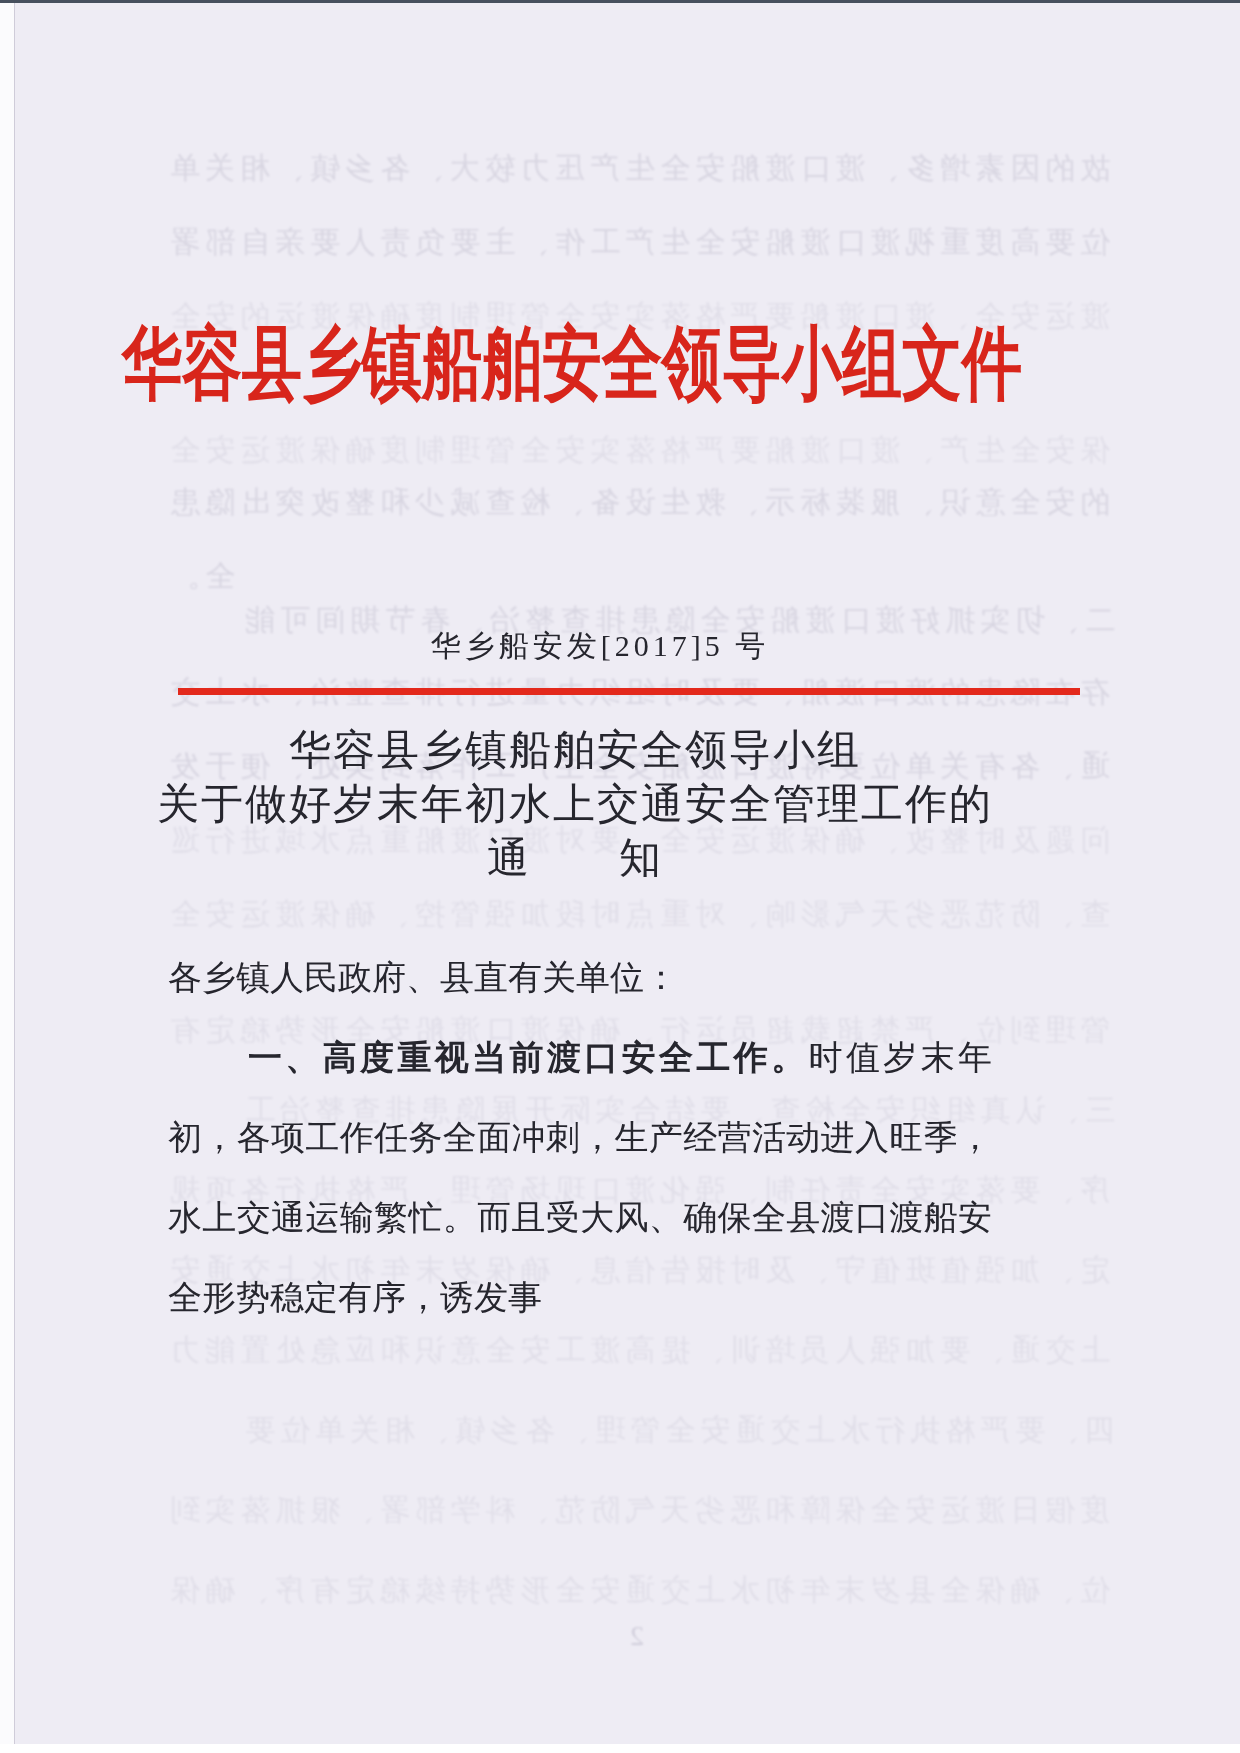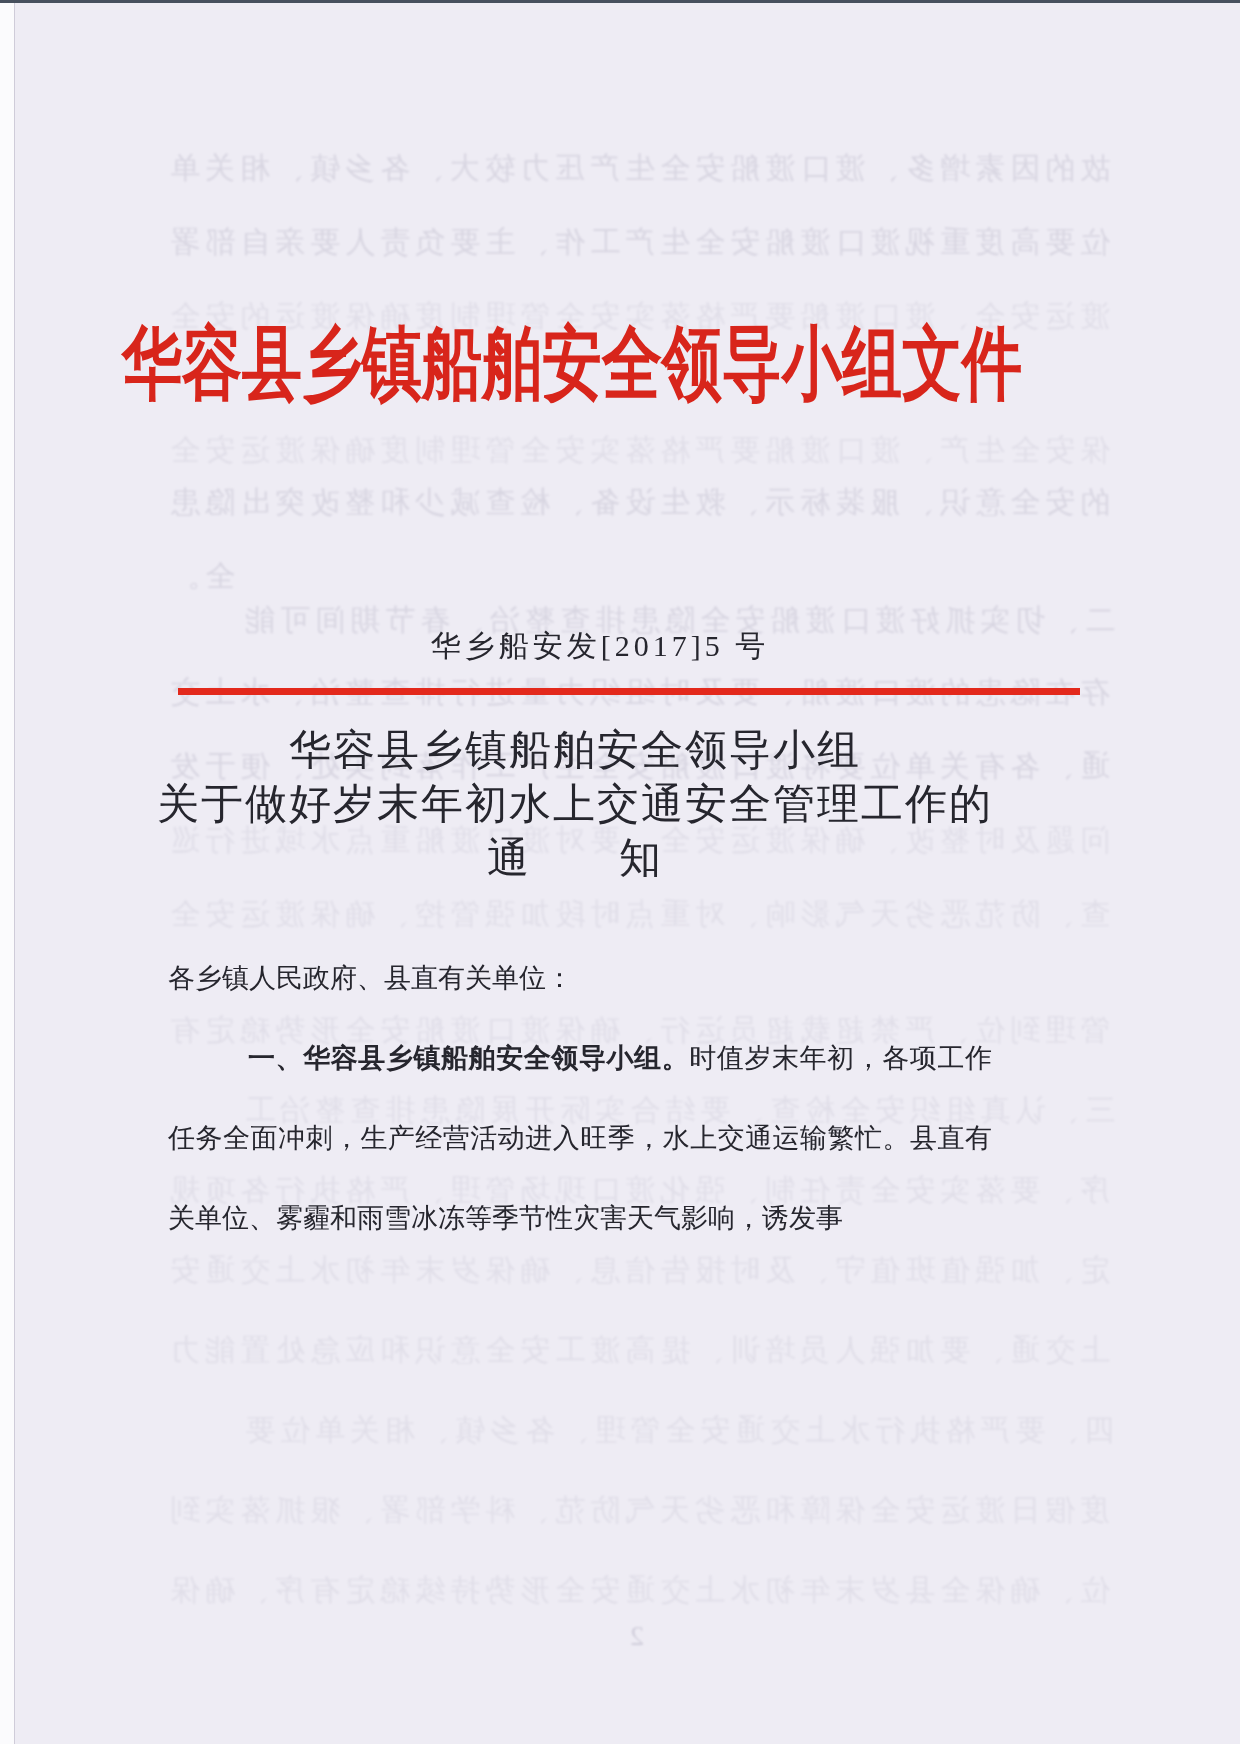"各乡镇人民政府、县直有关单位：" .body-block { font-size: 27px -> 34px }
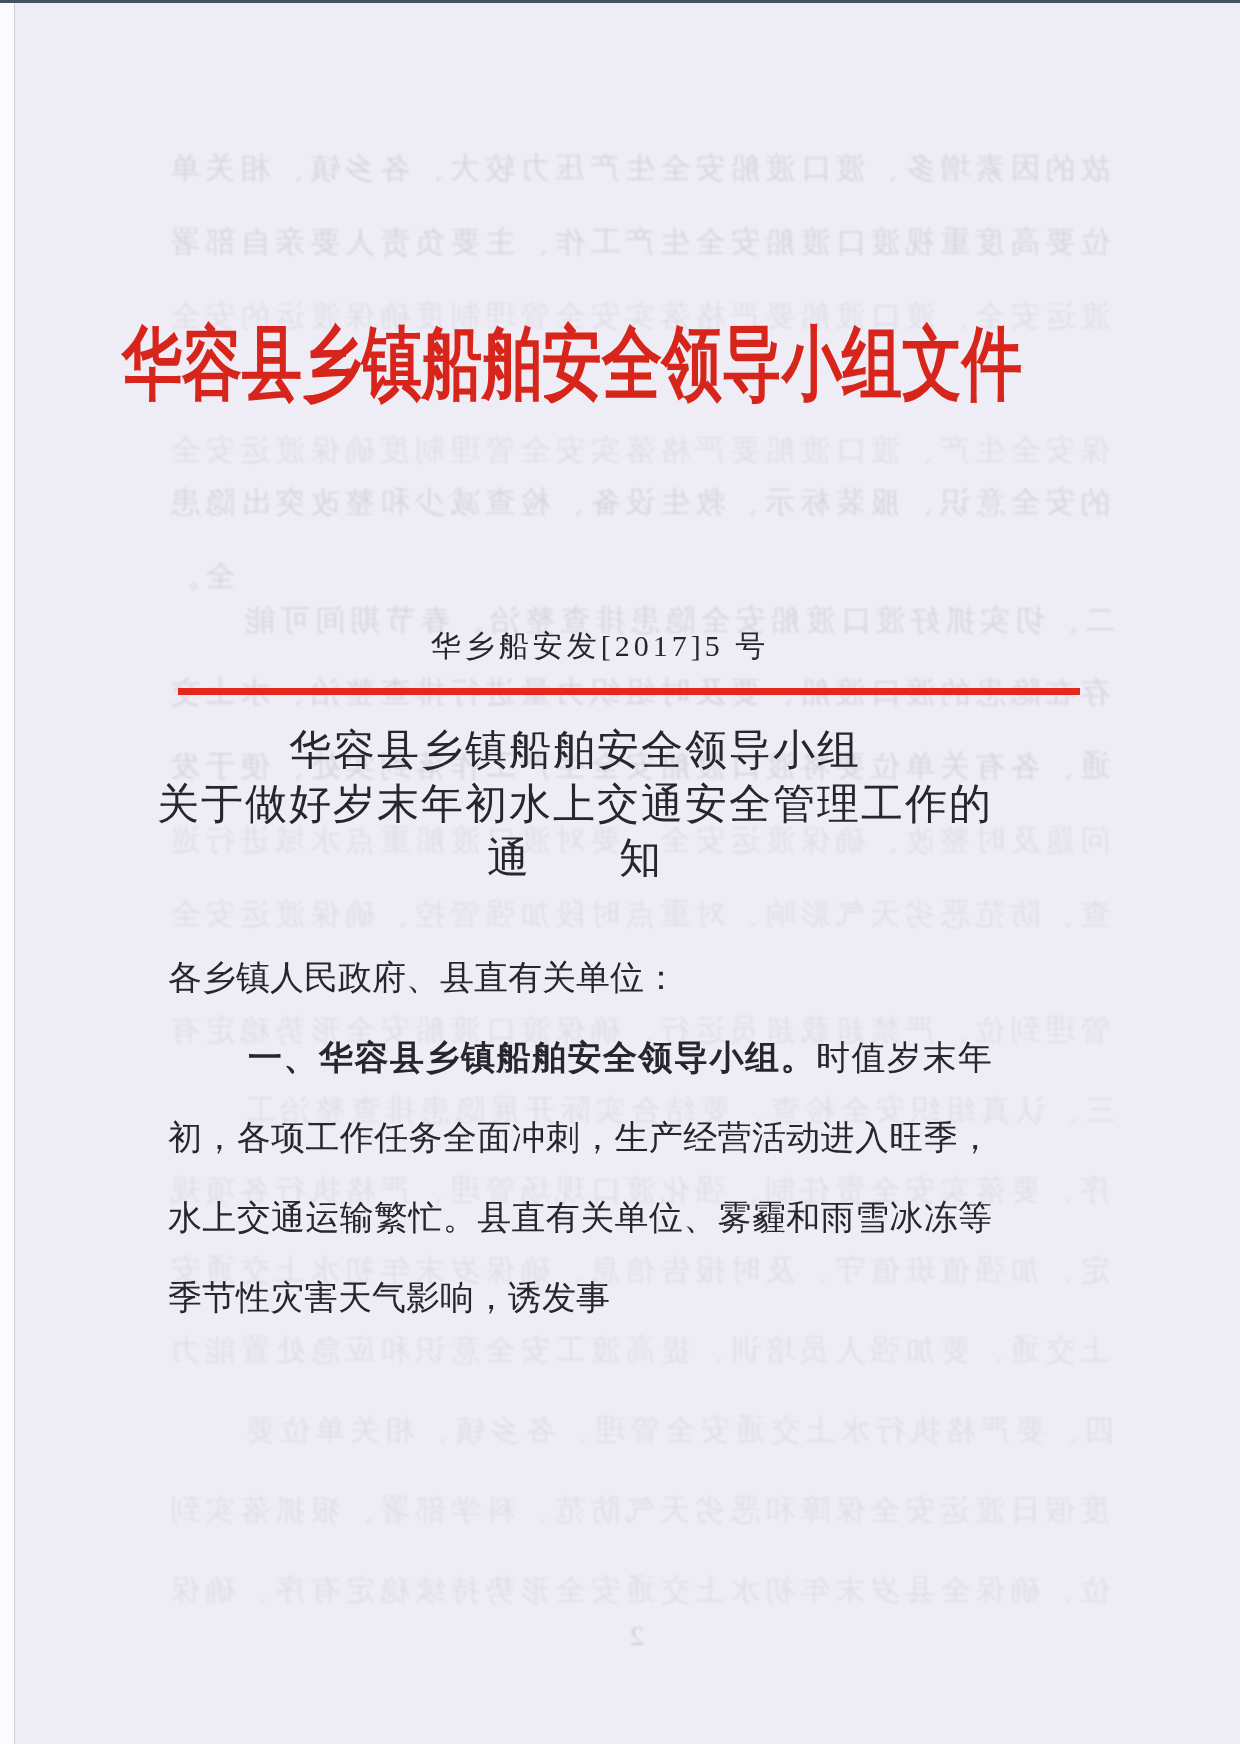"一、华容县乡镇船舶安全领导小组。" span.lead-bold { text: 华容县乡镇船舶安全领导小组 -> 高度重视当前渡口安全工作 }
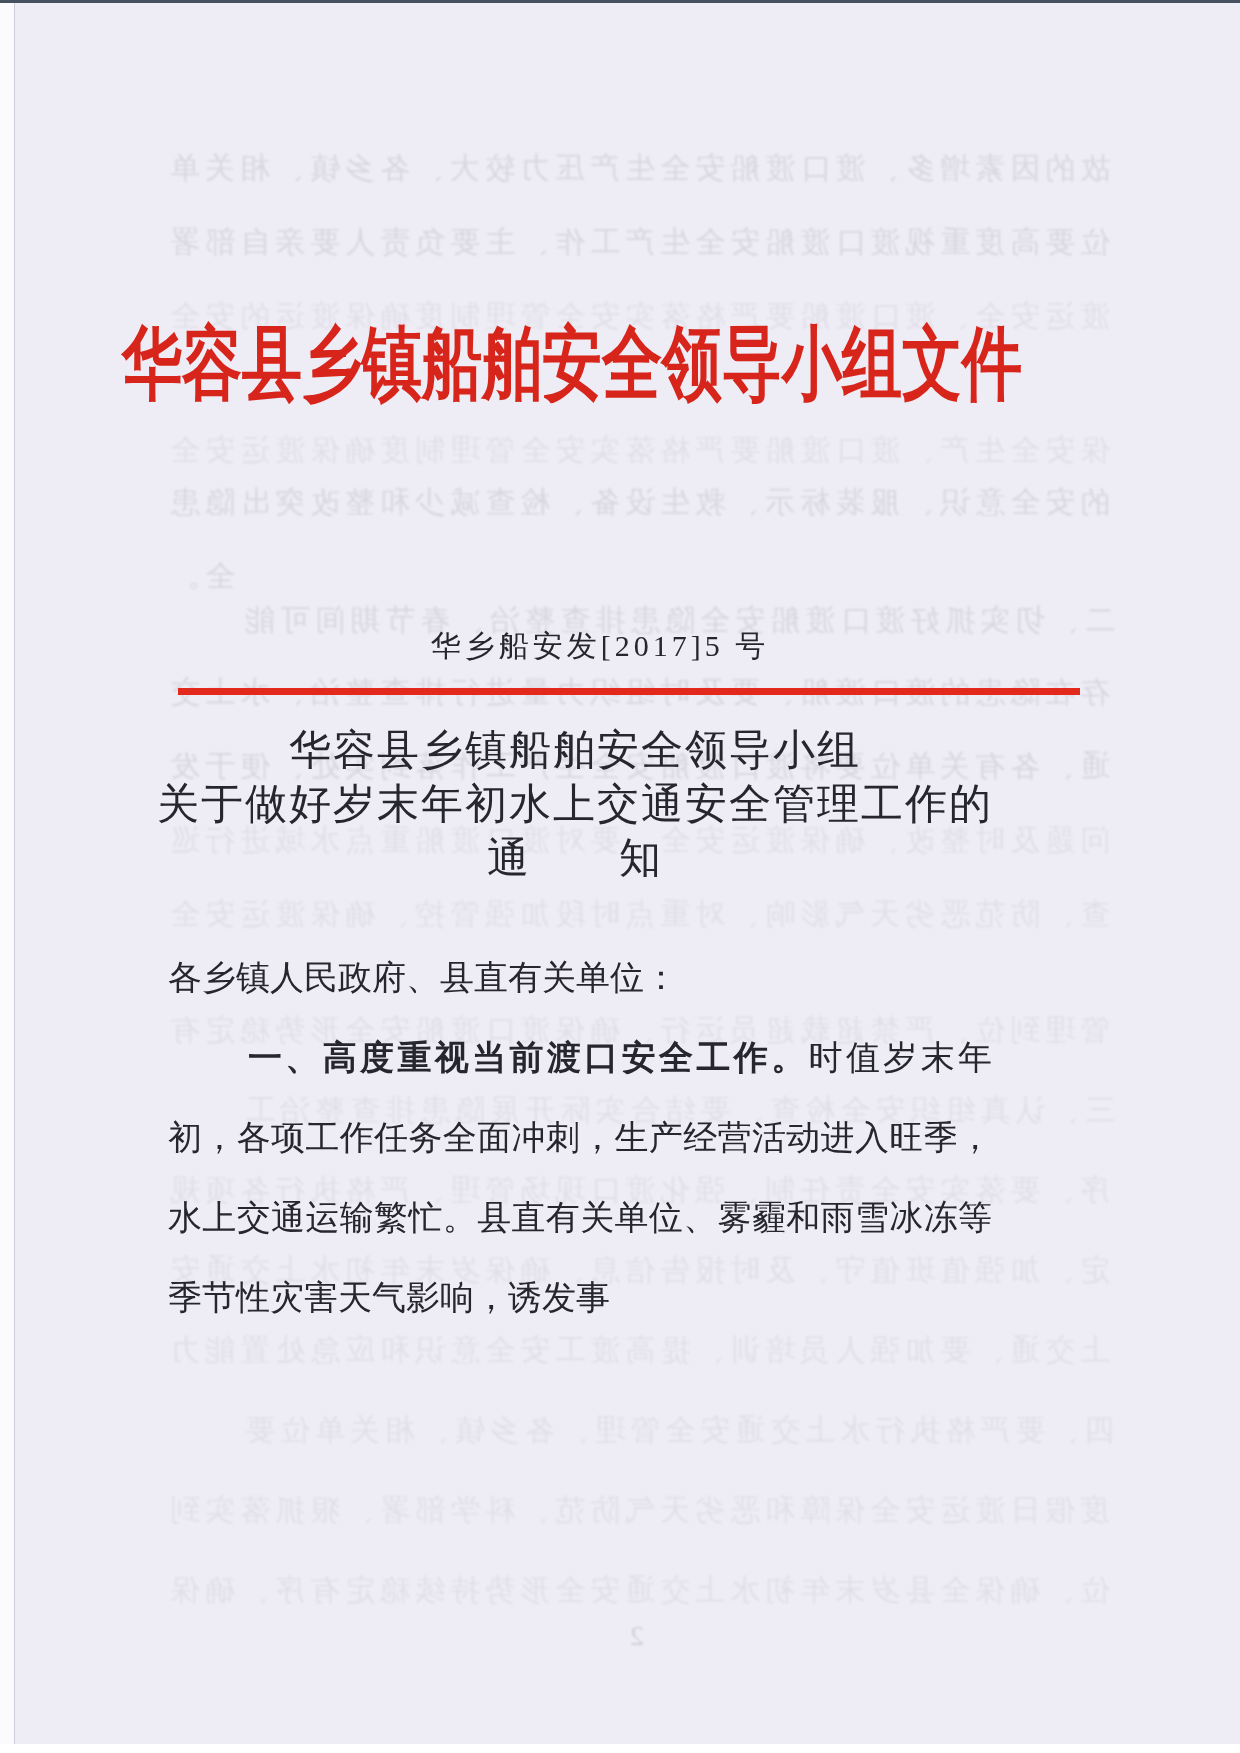"时值岁末年初，各项工作任务全面冲刺，生产经营活动进入旺季，水上交通运输繁忙。县直" span { text: 县直有关单位、雾霾和雨雪冰冻等季节性灾害天气影响 -> 而且受大风、确保全县渡口渡船安全形势稳定有序 }
